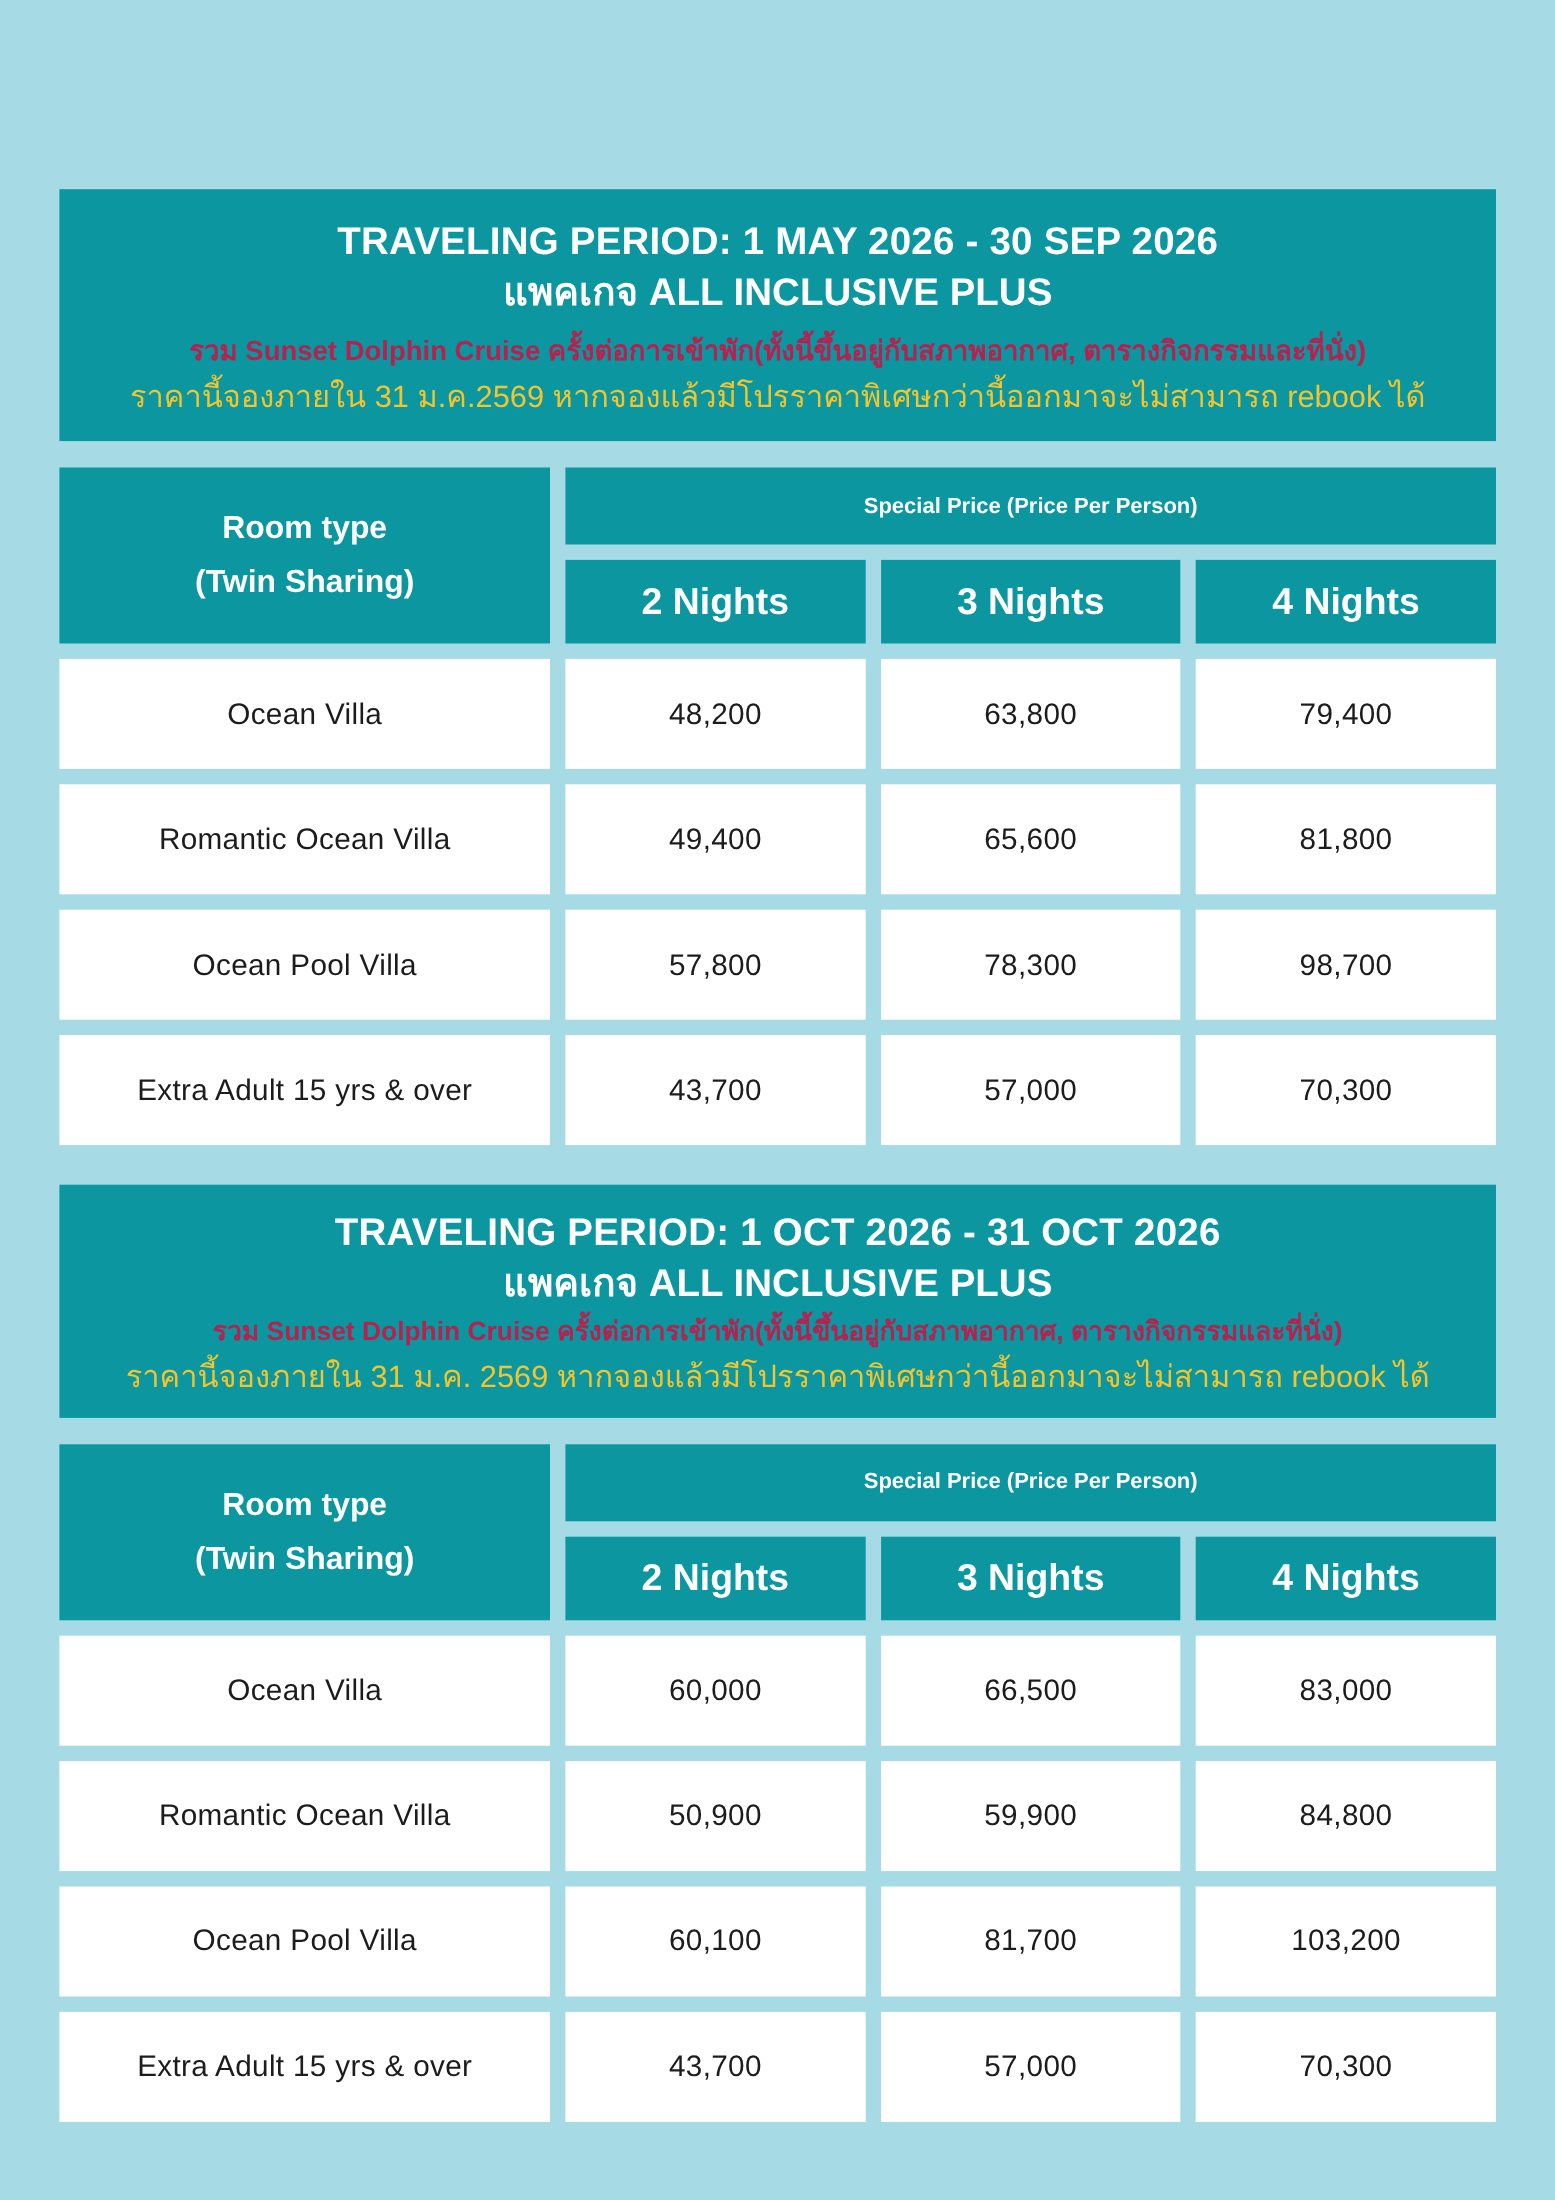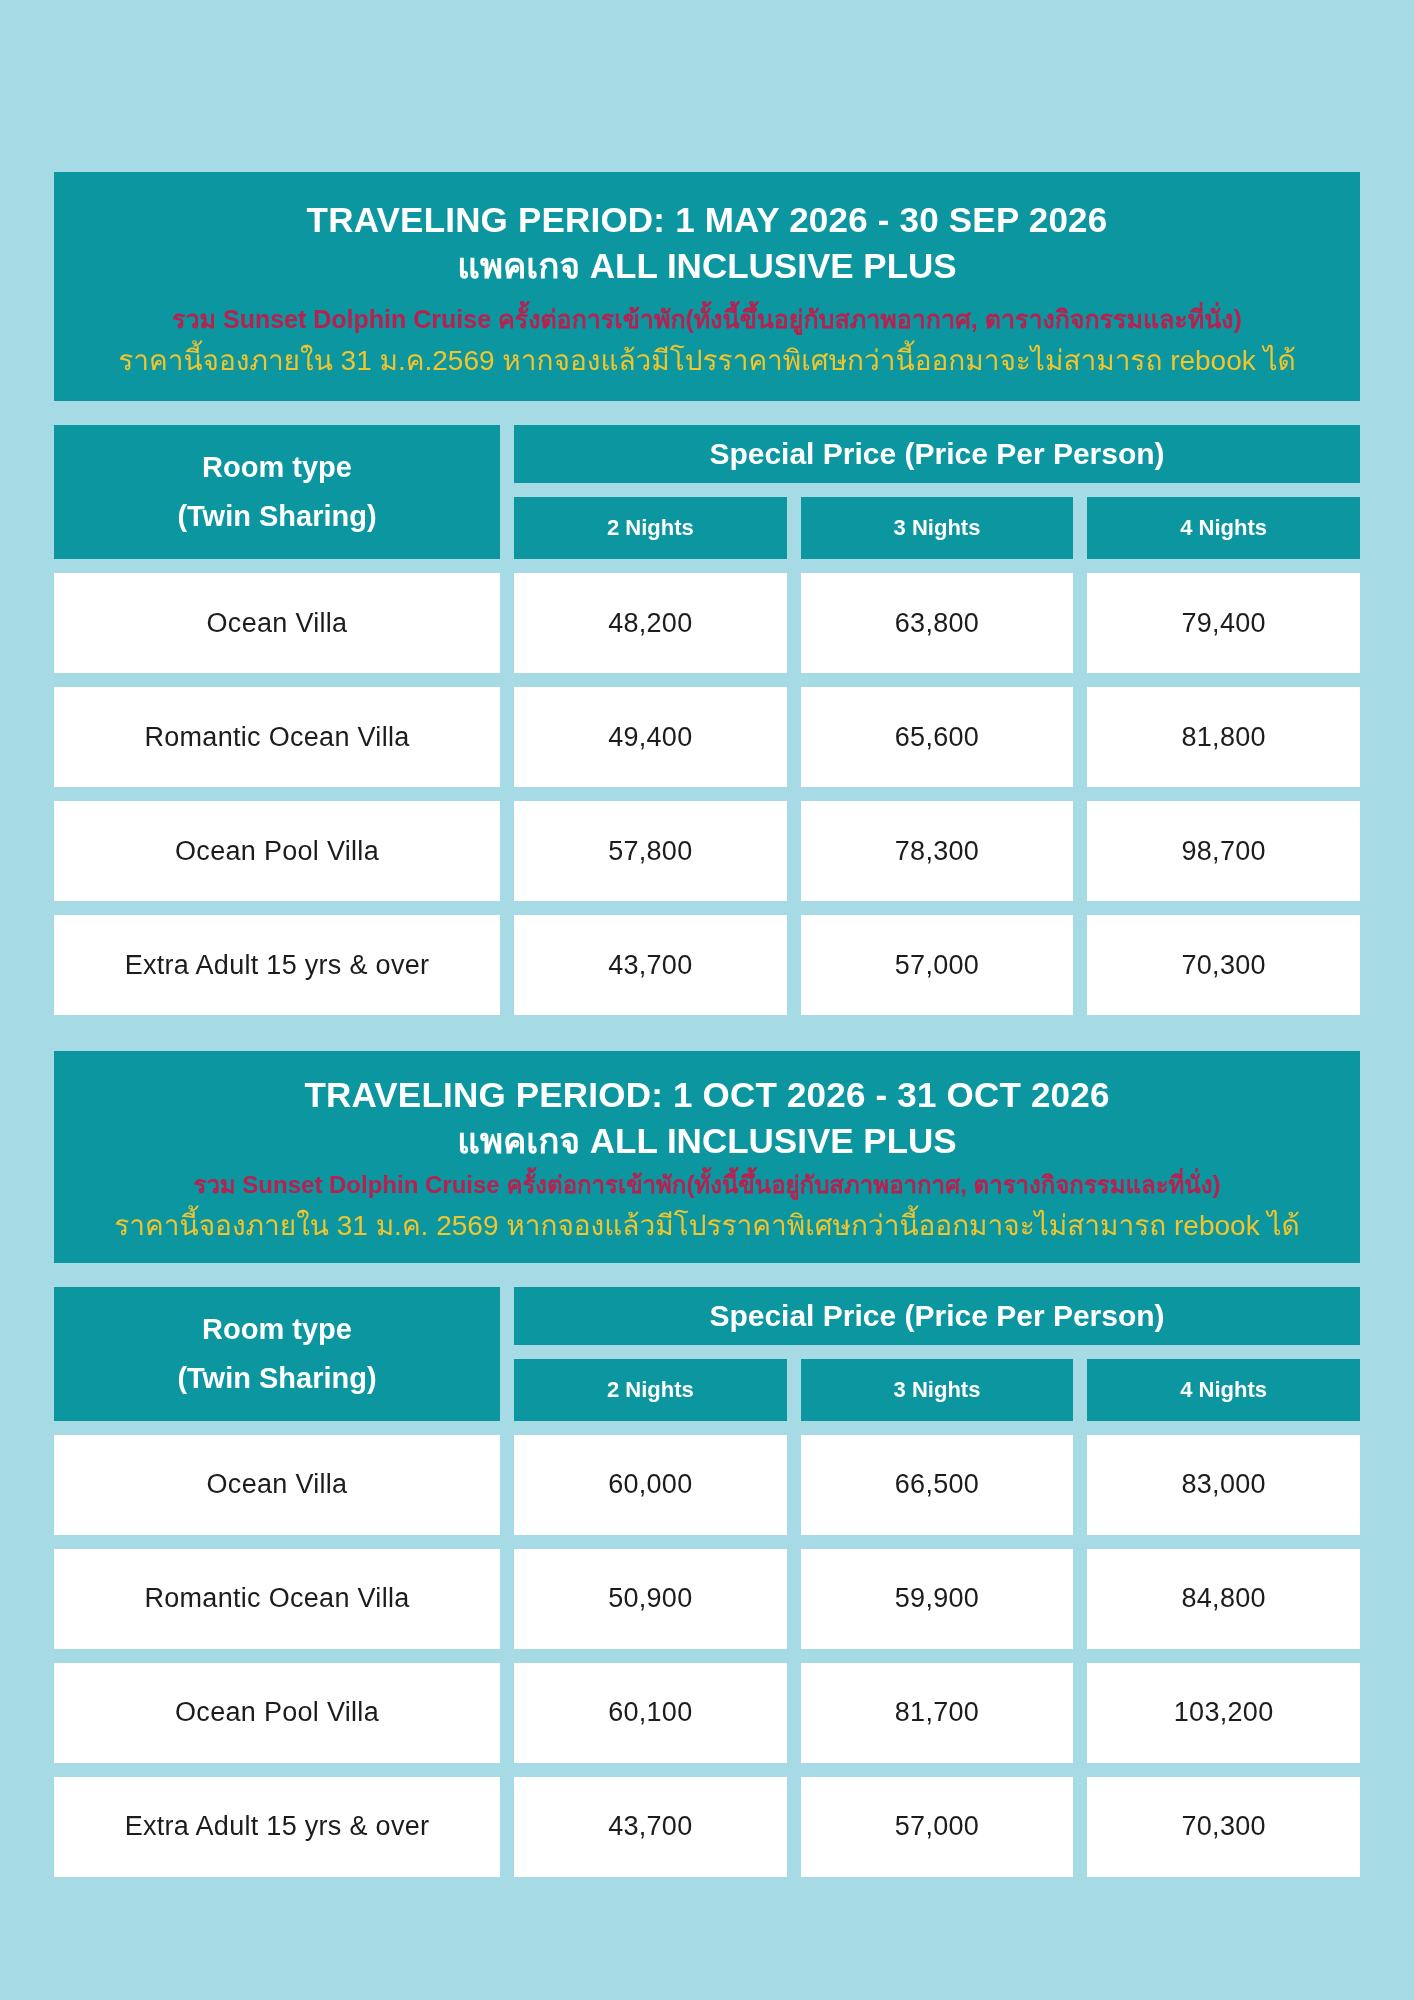"Special Price (Price Per Person)" .special-price-head { font-size: 30px -> 20px; height: 58px -> 70px }
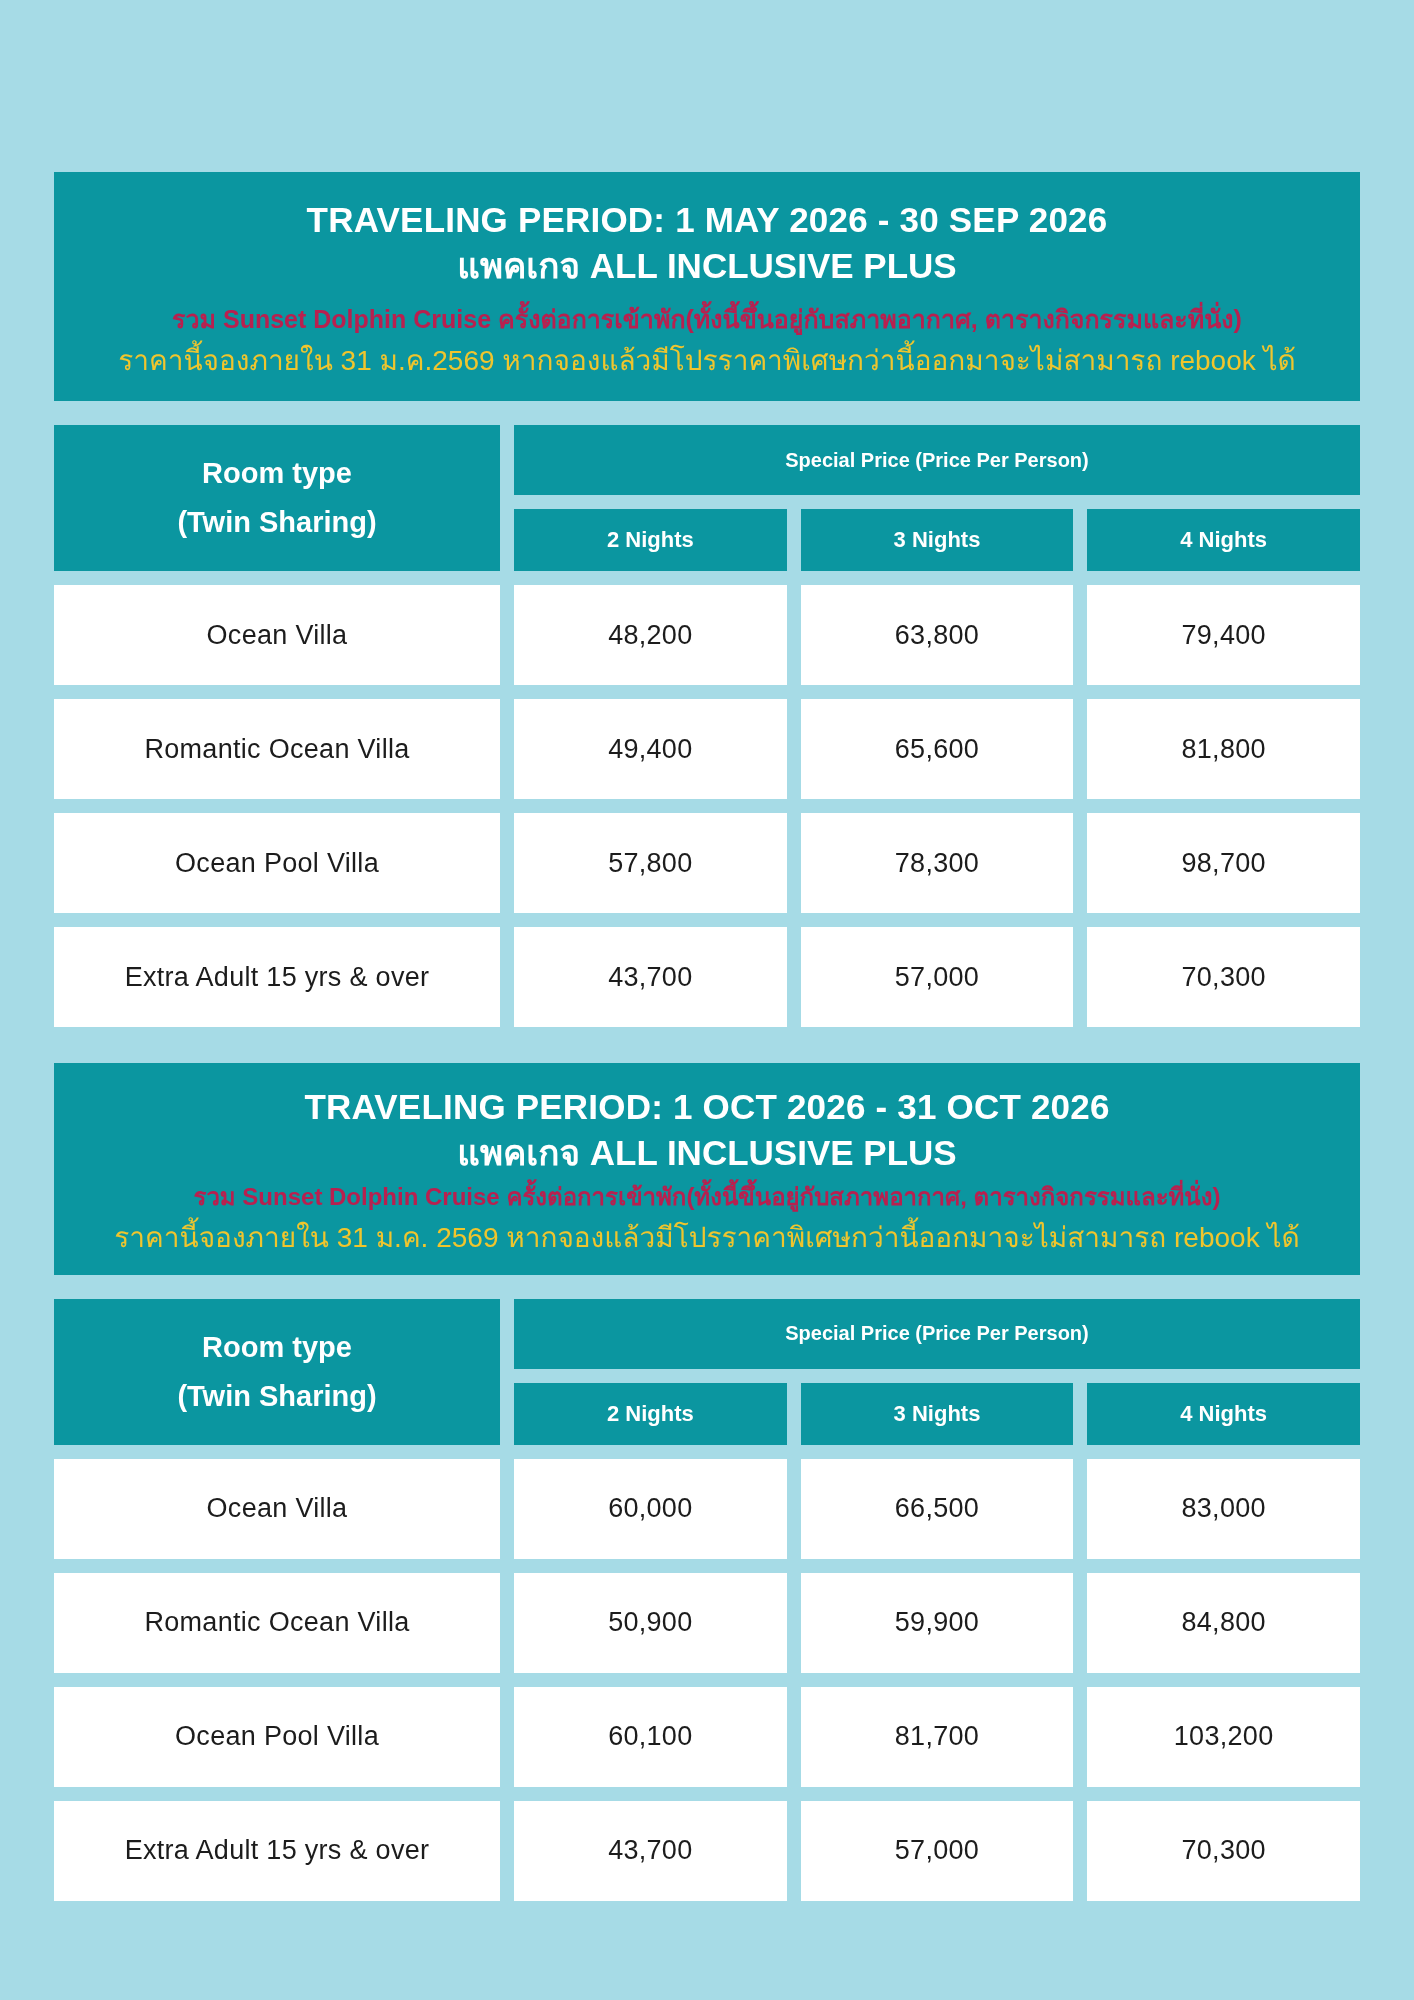"2 Nights" .night-head { font-size: 22px -> 34px; height: 62px -> 76px }
